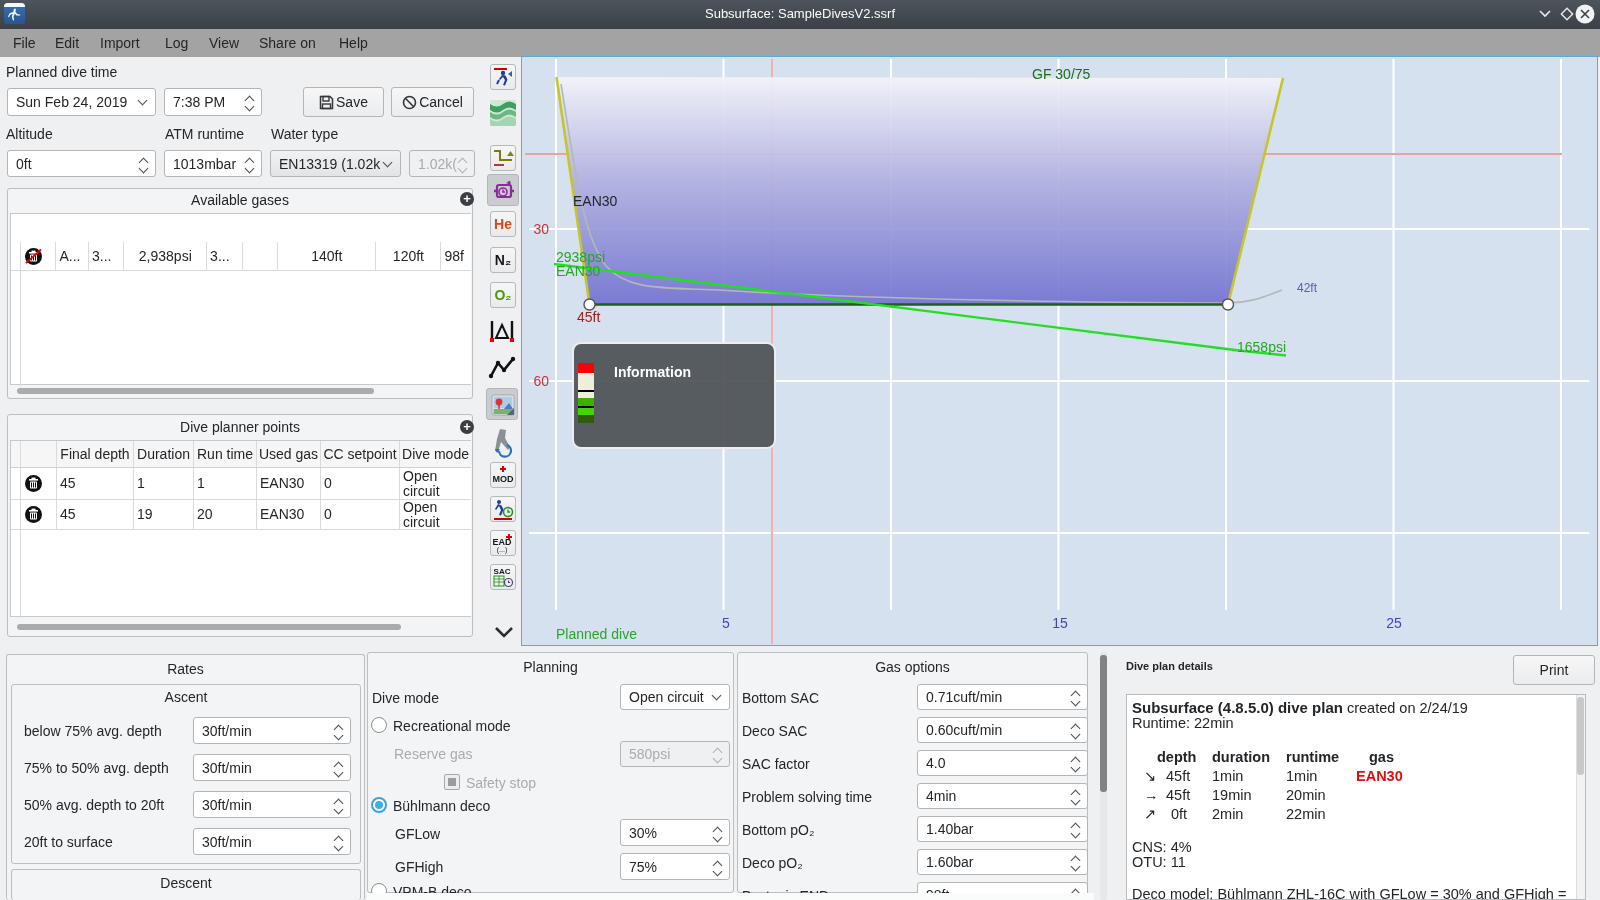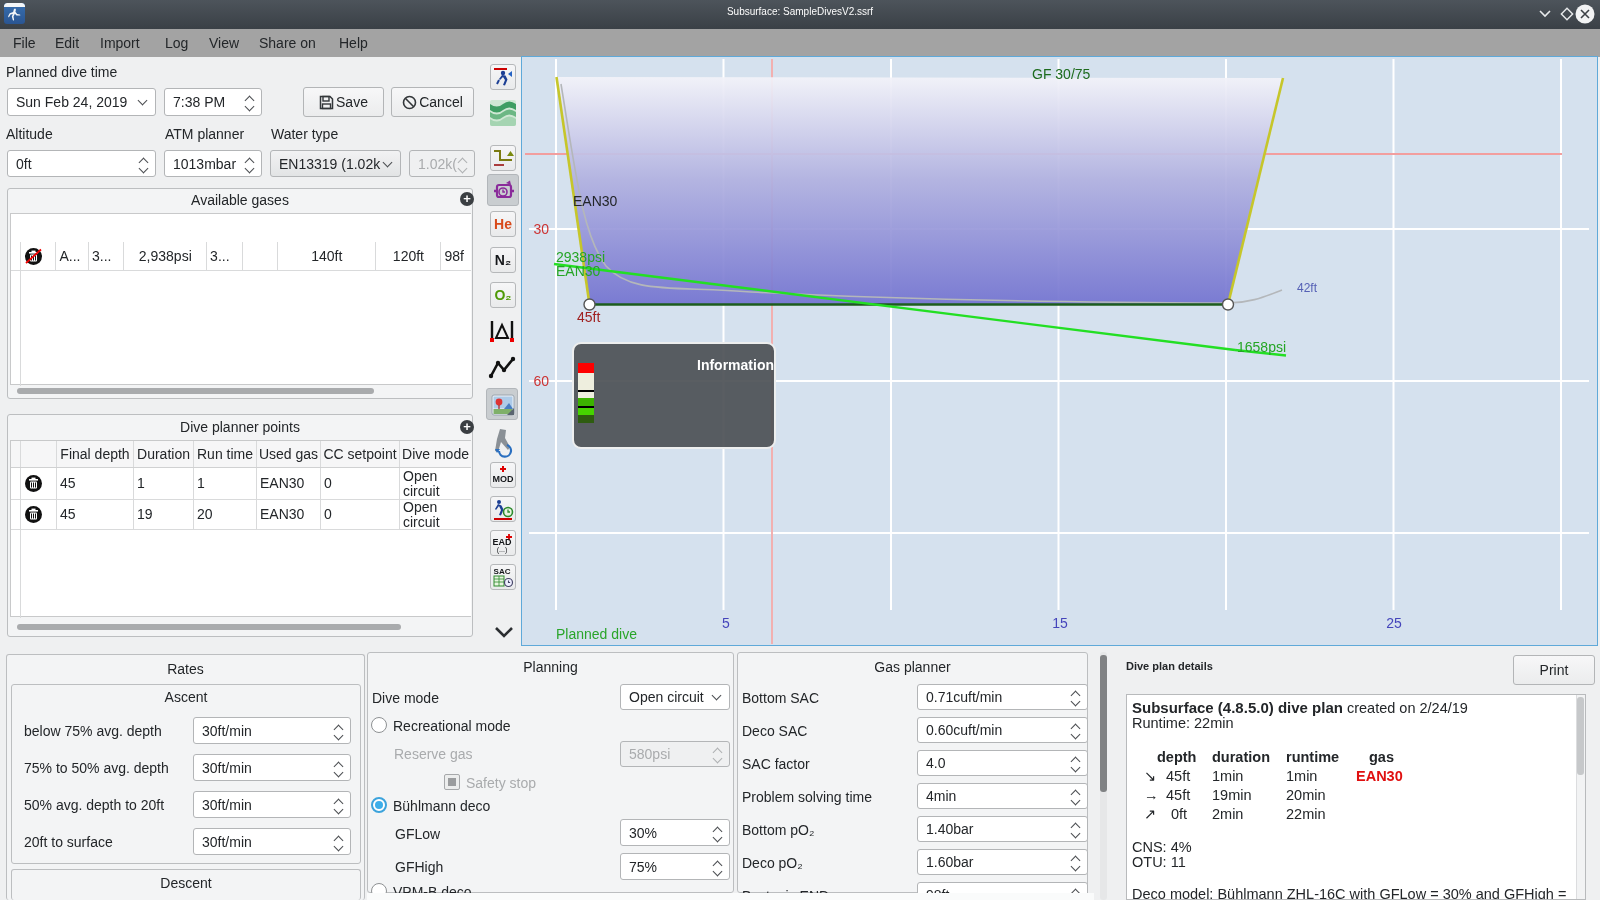"Subsurface: SampleDivesV2.ssrf" #titlebar .title { font-size: 10px -> 13px }
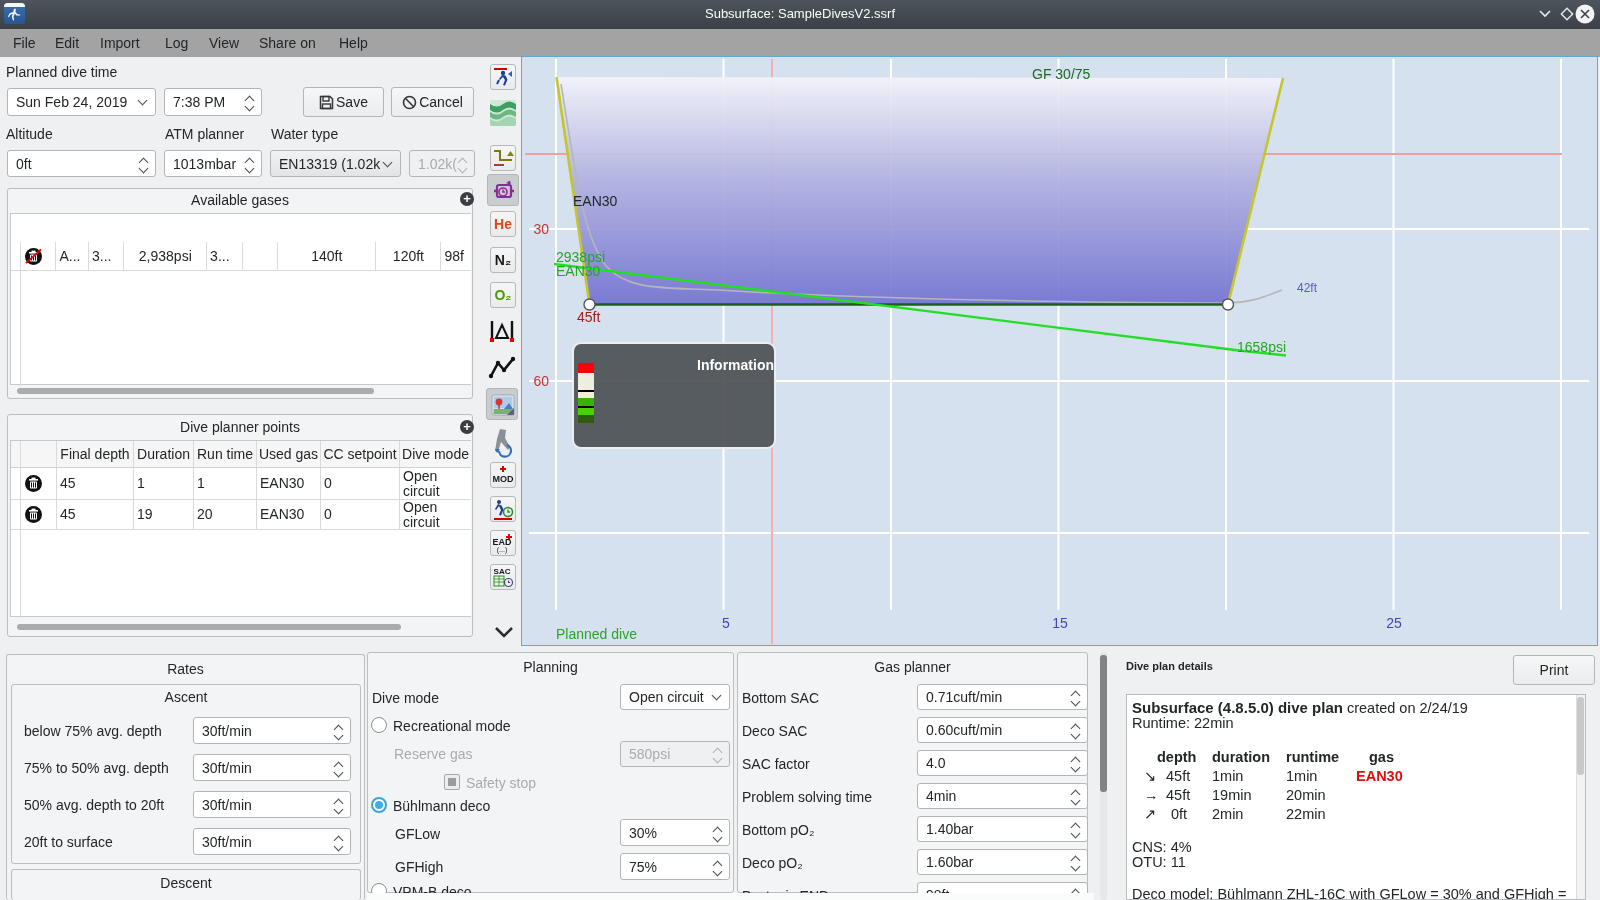"ATM planner" div.lbl { text: planner -> runtime }
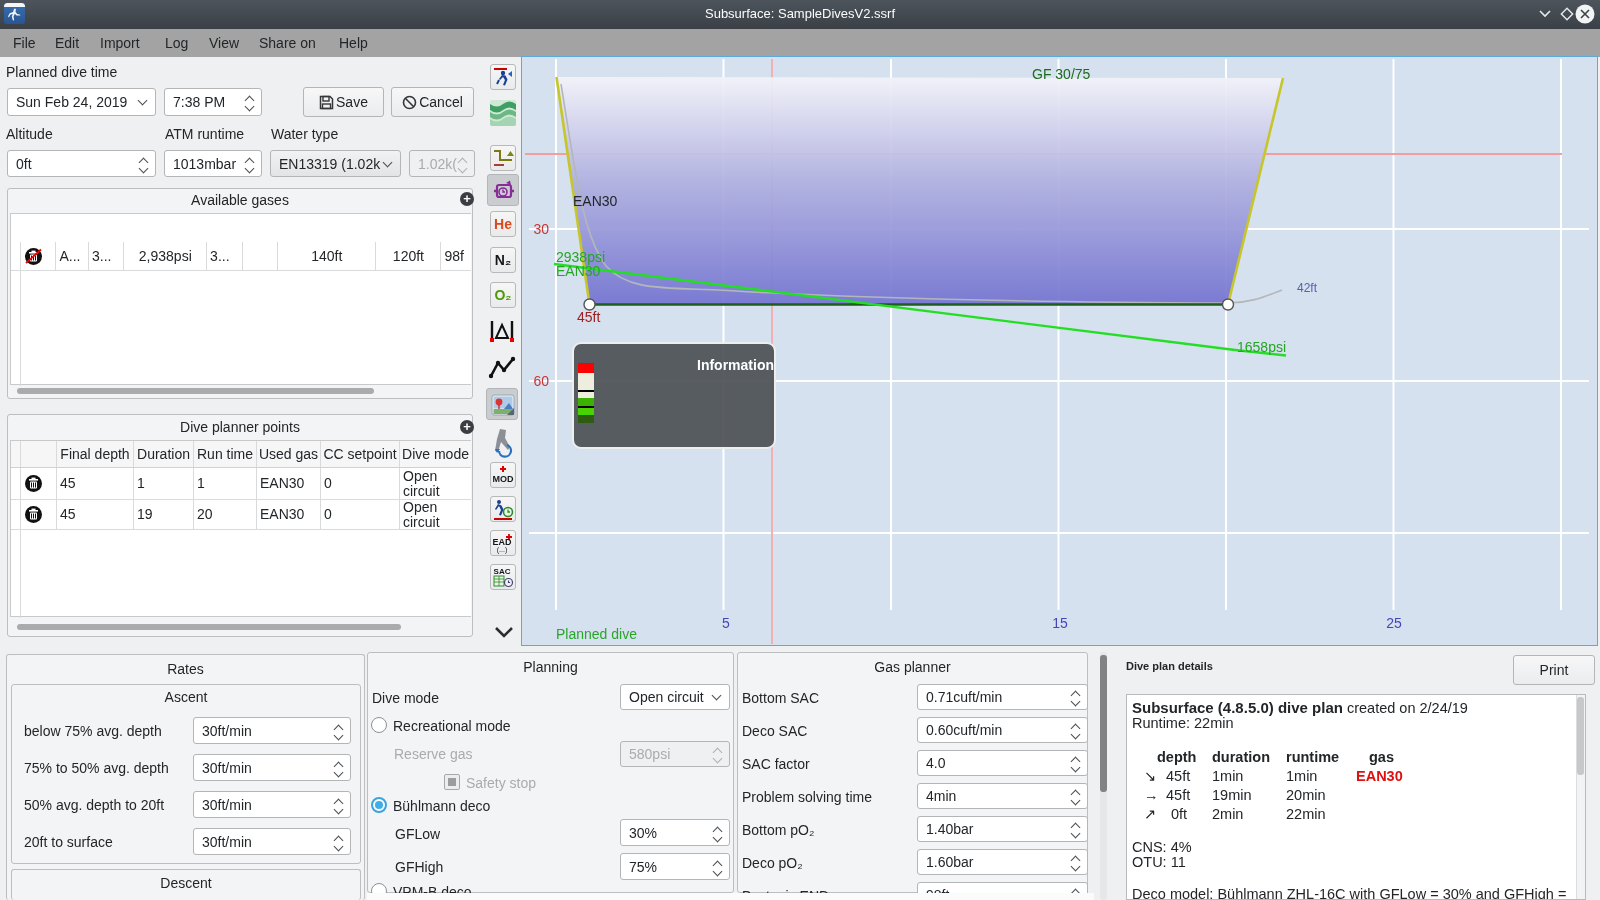"Information" #tooltip .tt { margin-top: 13px -> 20px; text-align: right -> left }
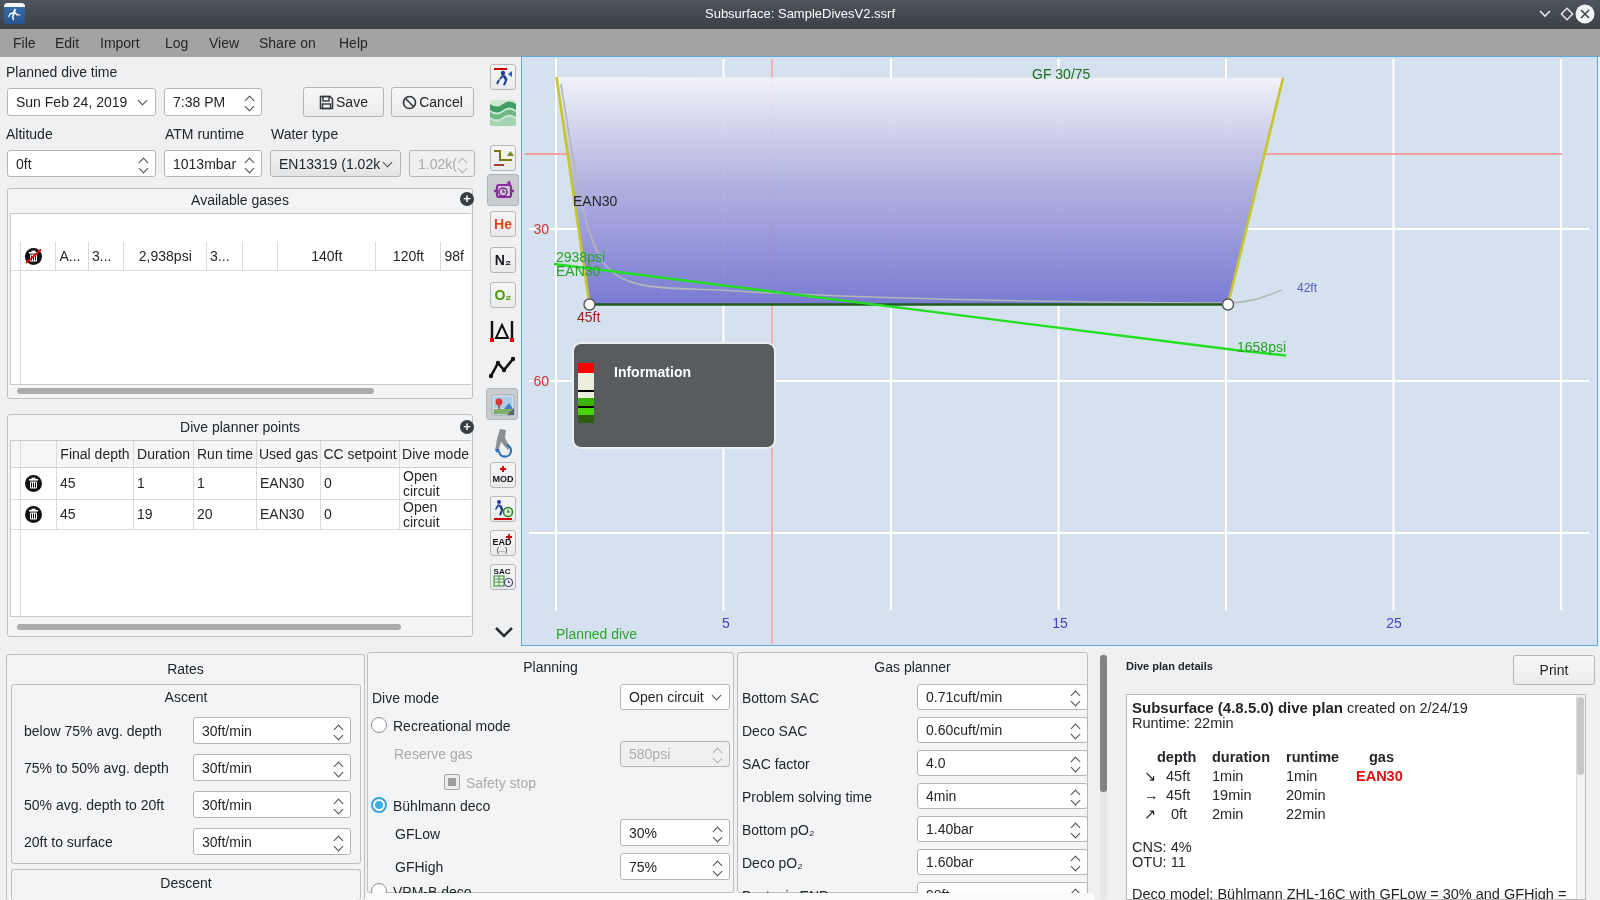"Gas planner" div.lbl { text: planner -> options }
